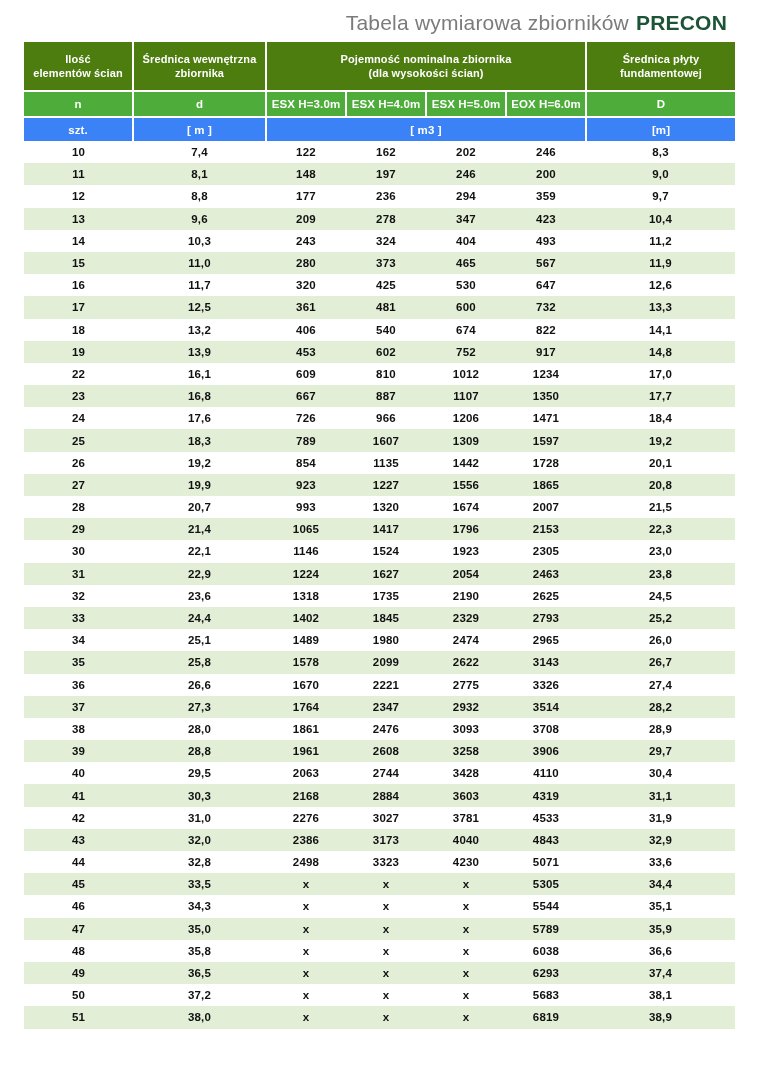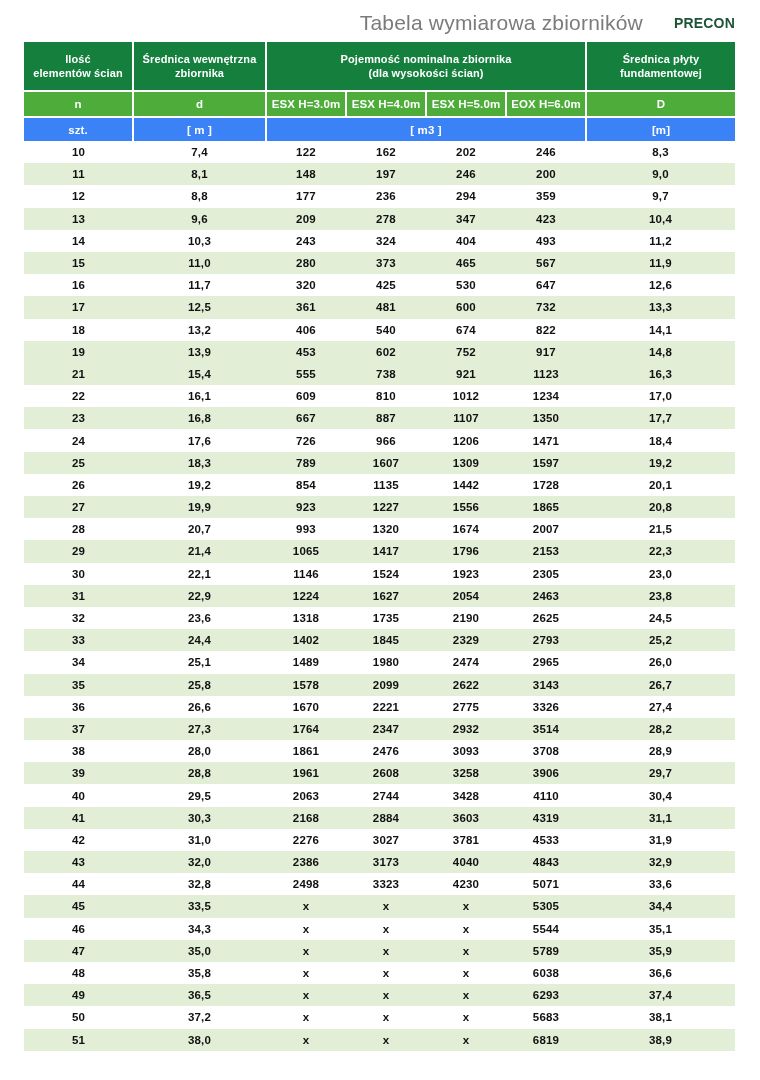"Tabela wymiarowa zbiorników" #title-bar { gap: 24px -> none; left: 24px -> 16px }
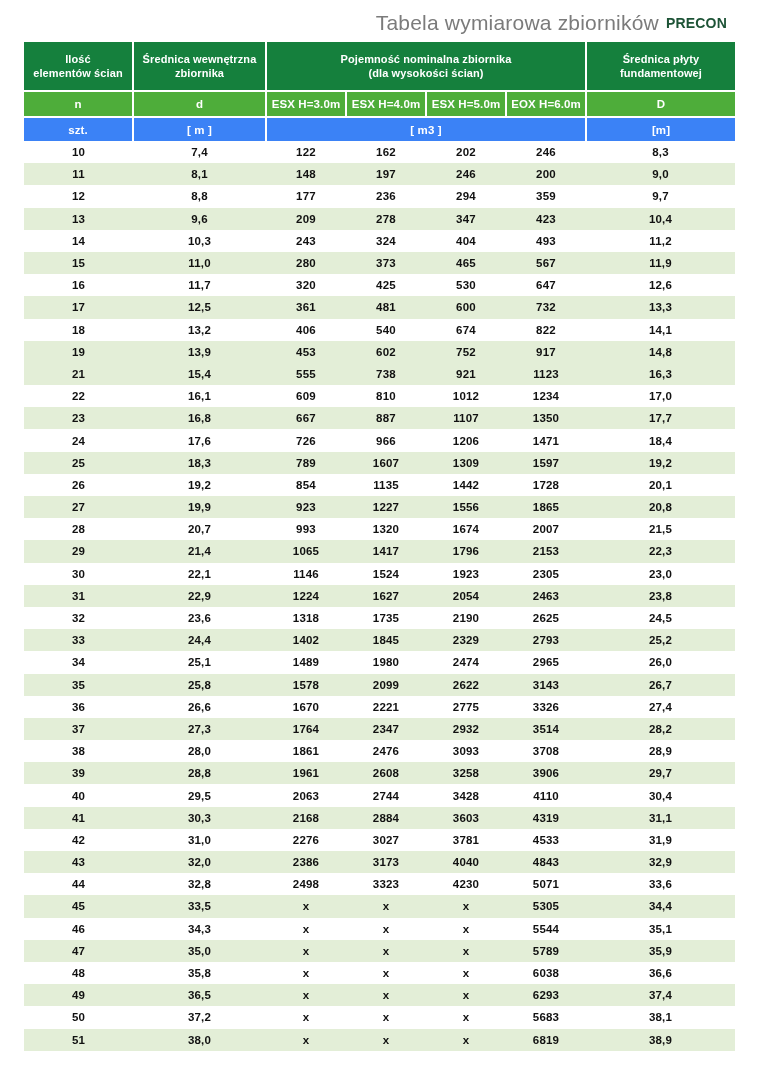"PRECON" #title-brand { font-size: 14px -> 21px }
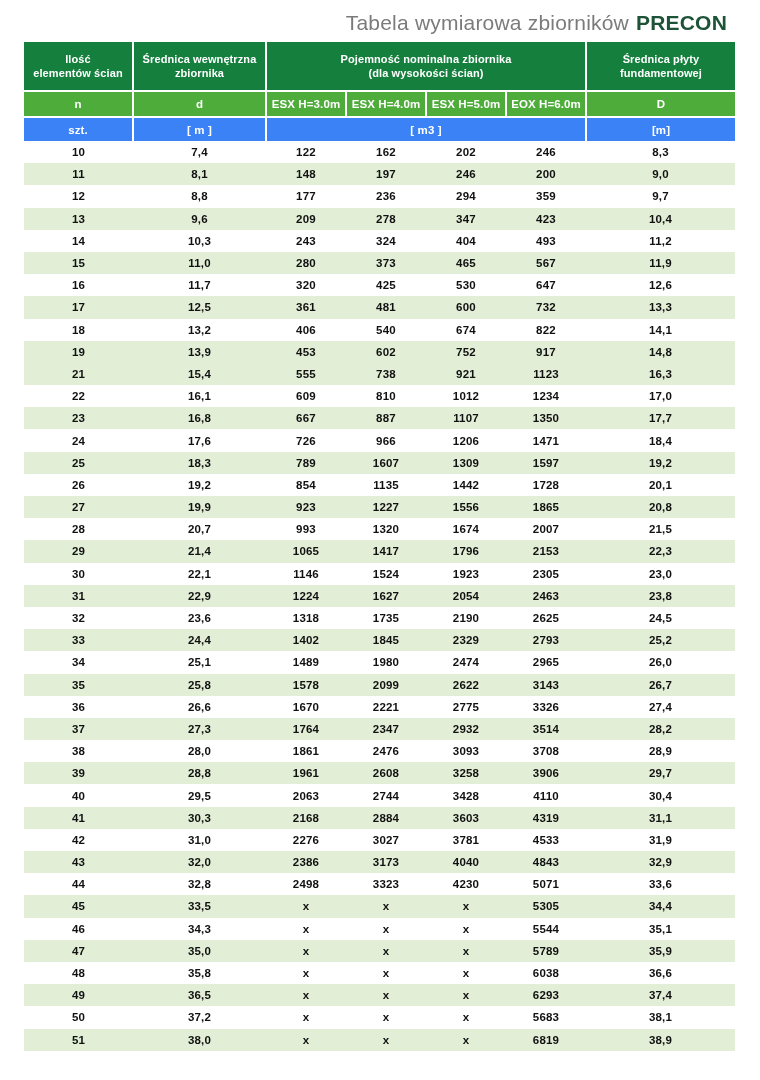"Ilość" tr.hdr-dark th { background: #15803d -> #4d7c0f }
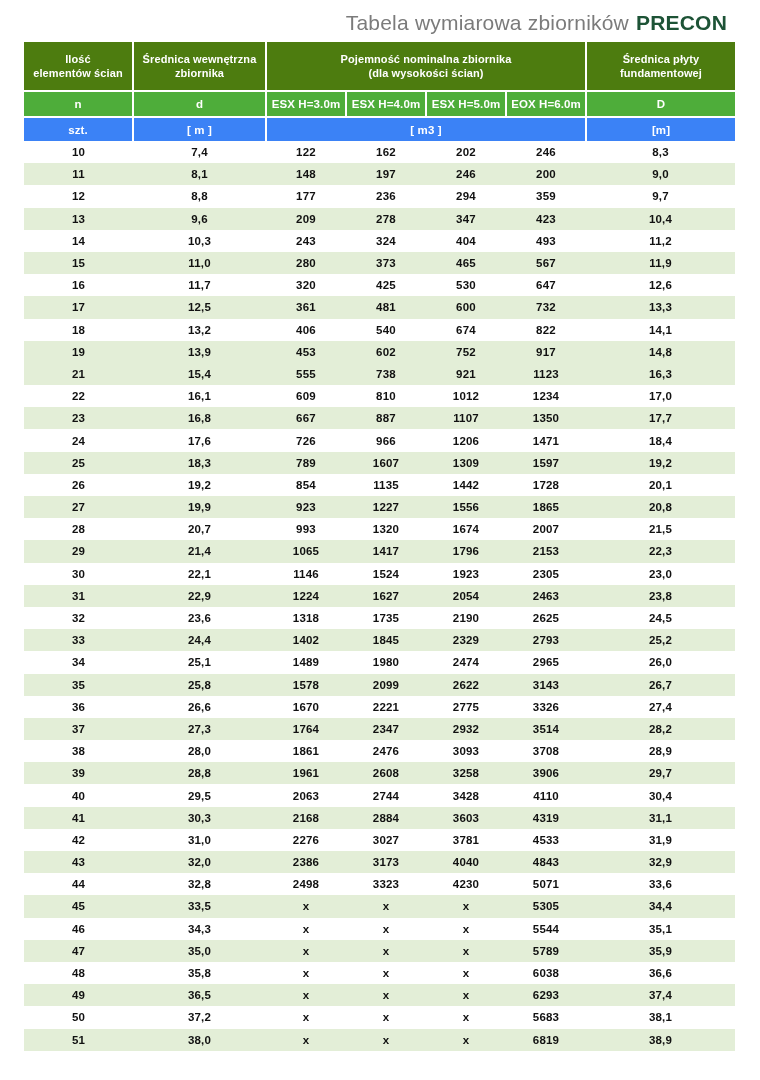"21" tr.alt { html: <tr> <td>21</td> <td>15,4</td> <td>555</td> <td>738</td> <td>921</td> <td>1123</td> <td>16,3</td> </tr> -> none }
